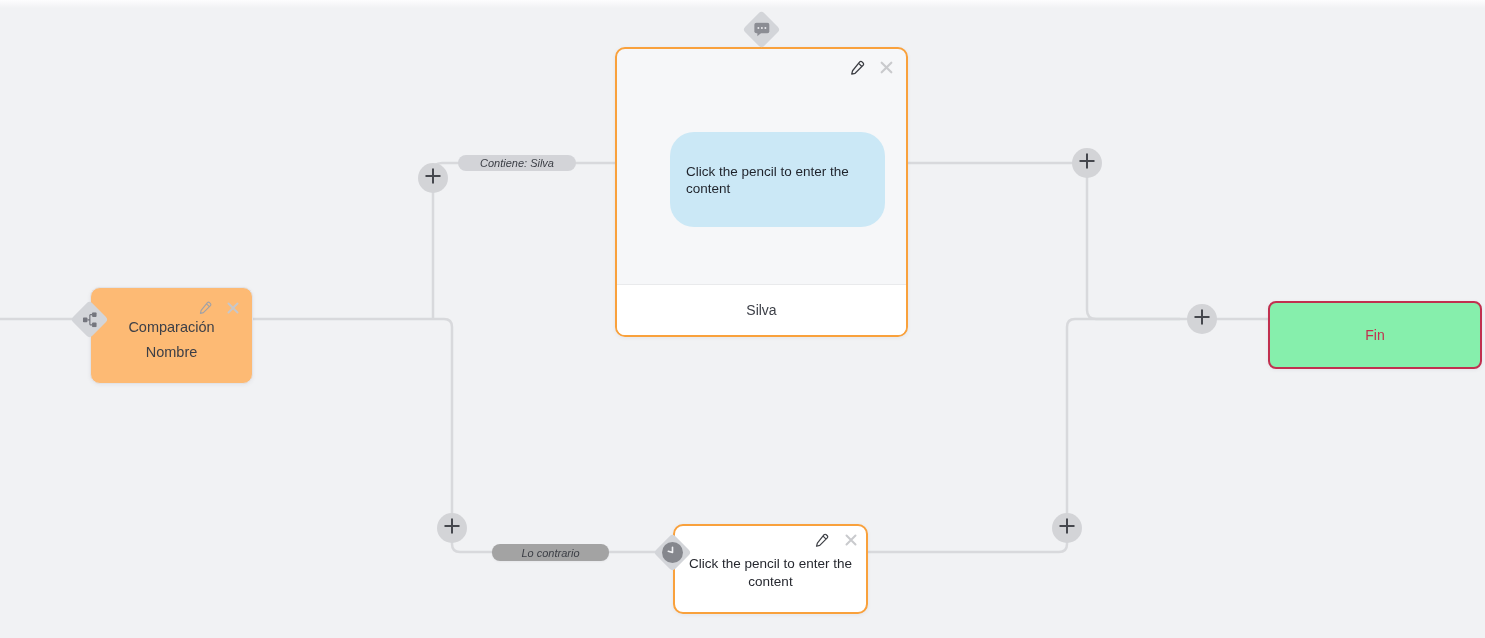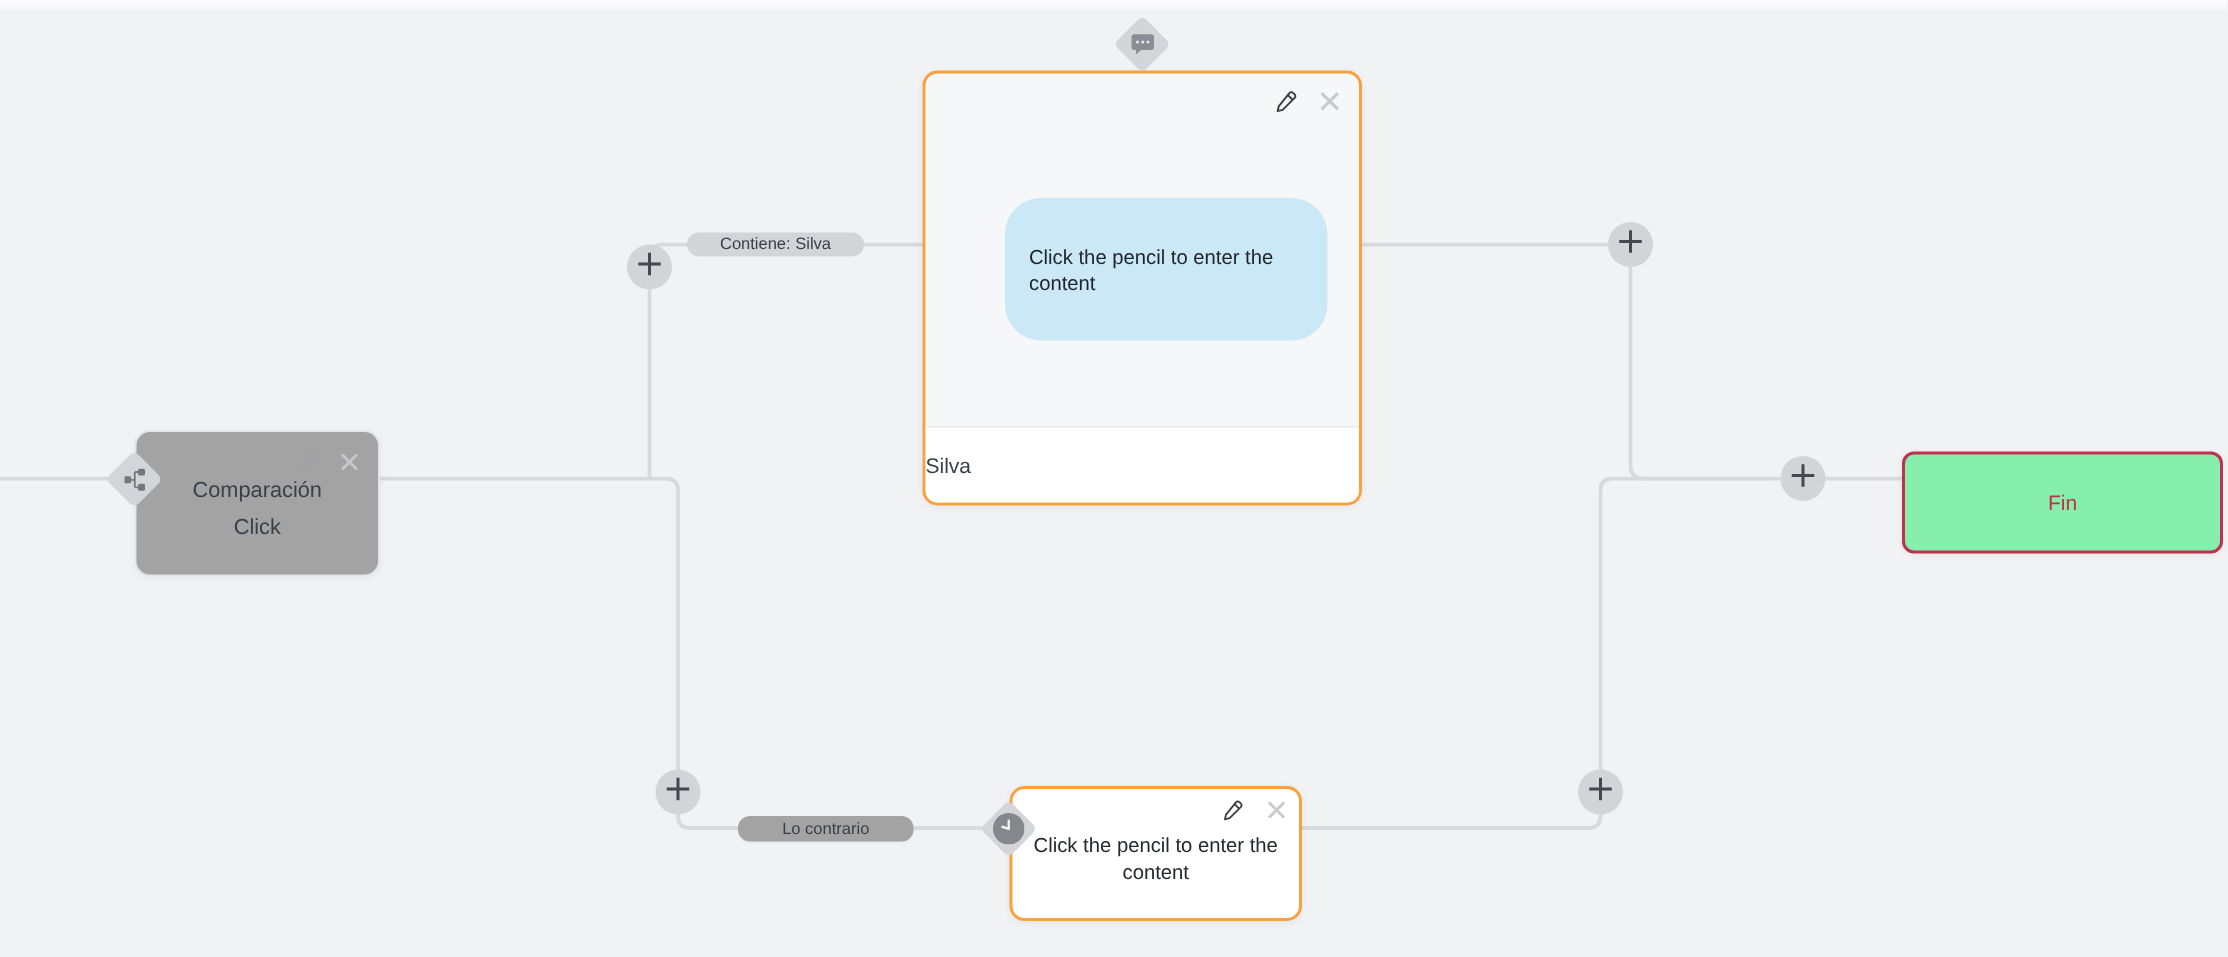"Contiene: Silva" .pill { font-style: none -> italic }
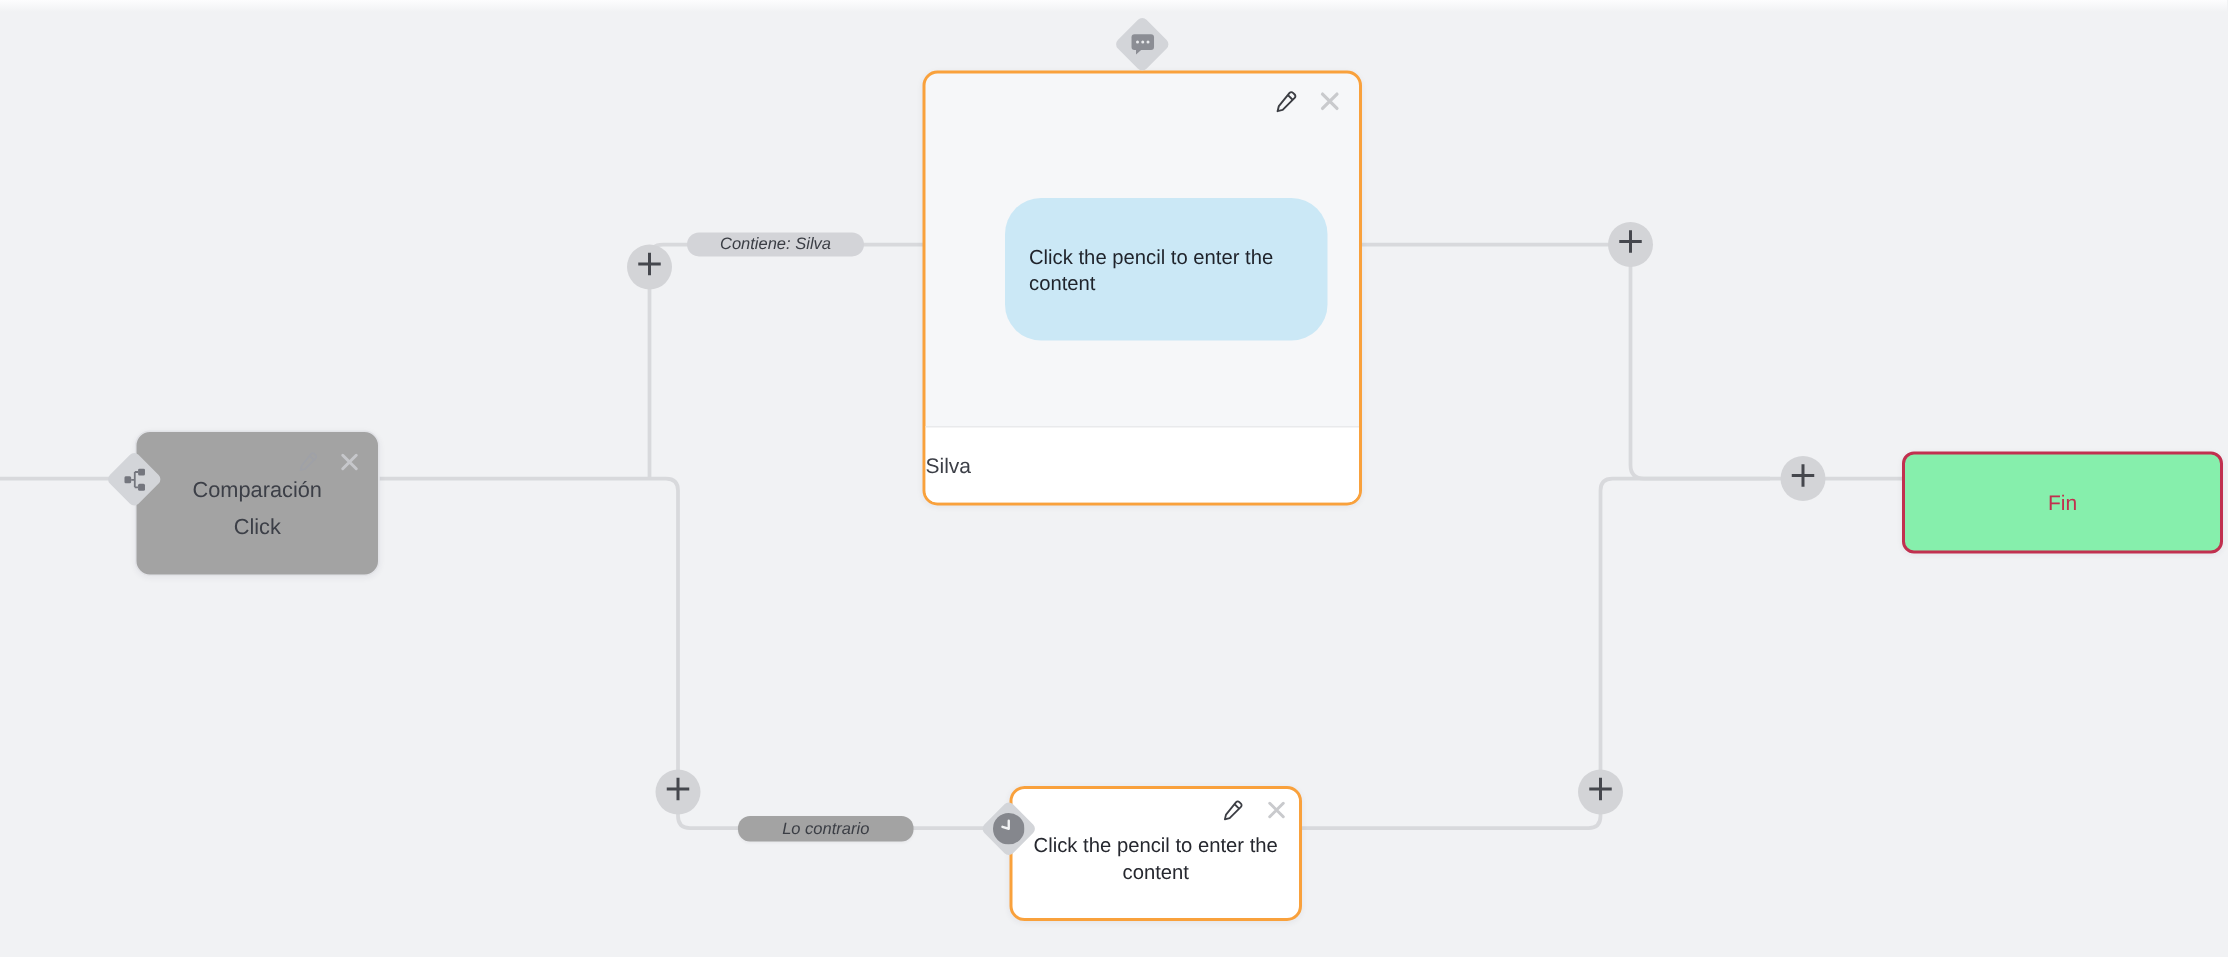"Silva" .msg-footer { justify-content: none -> center }
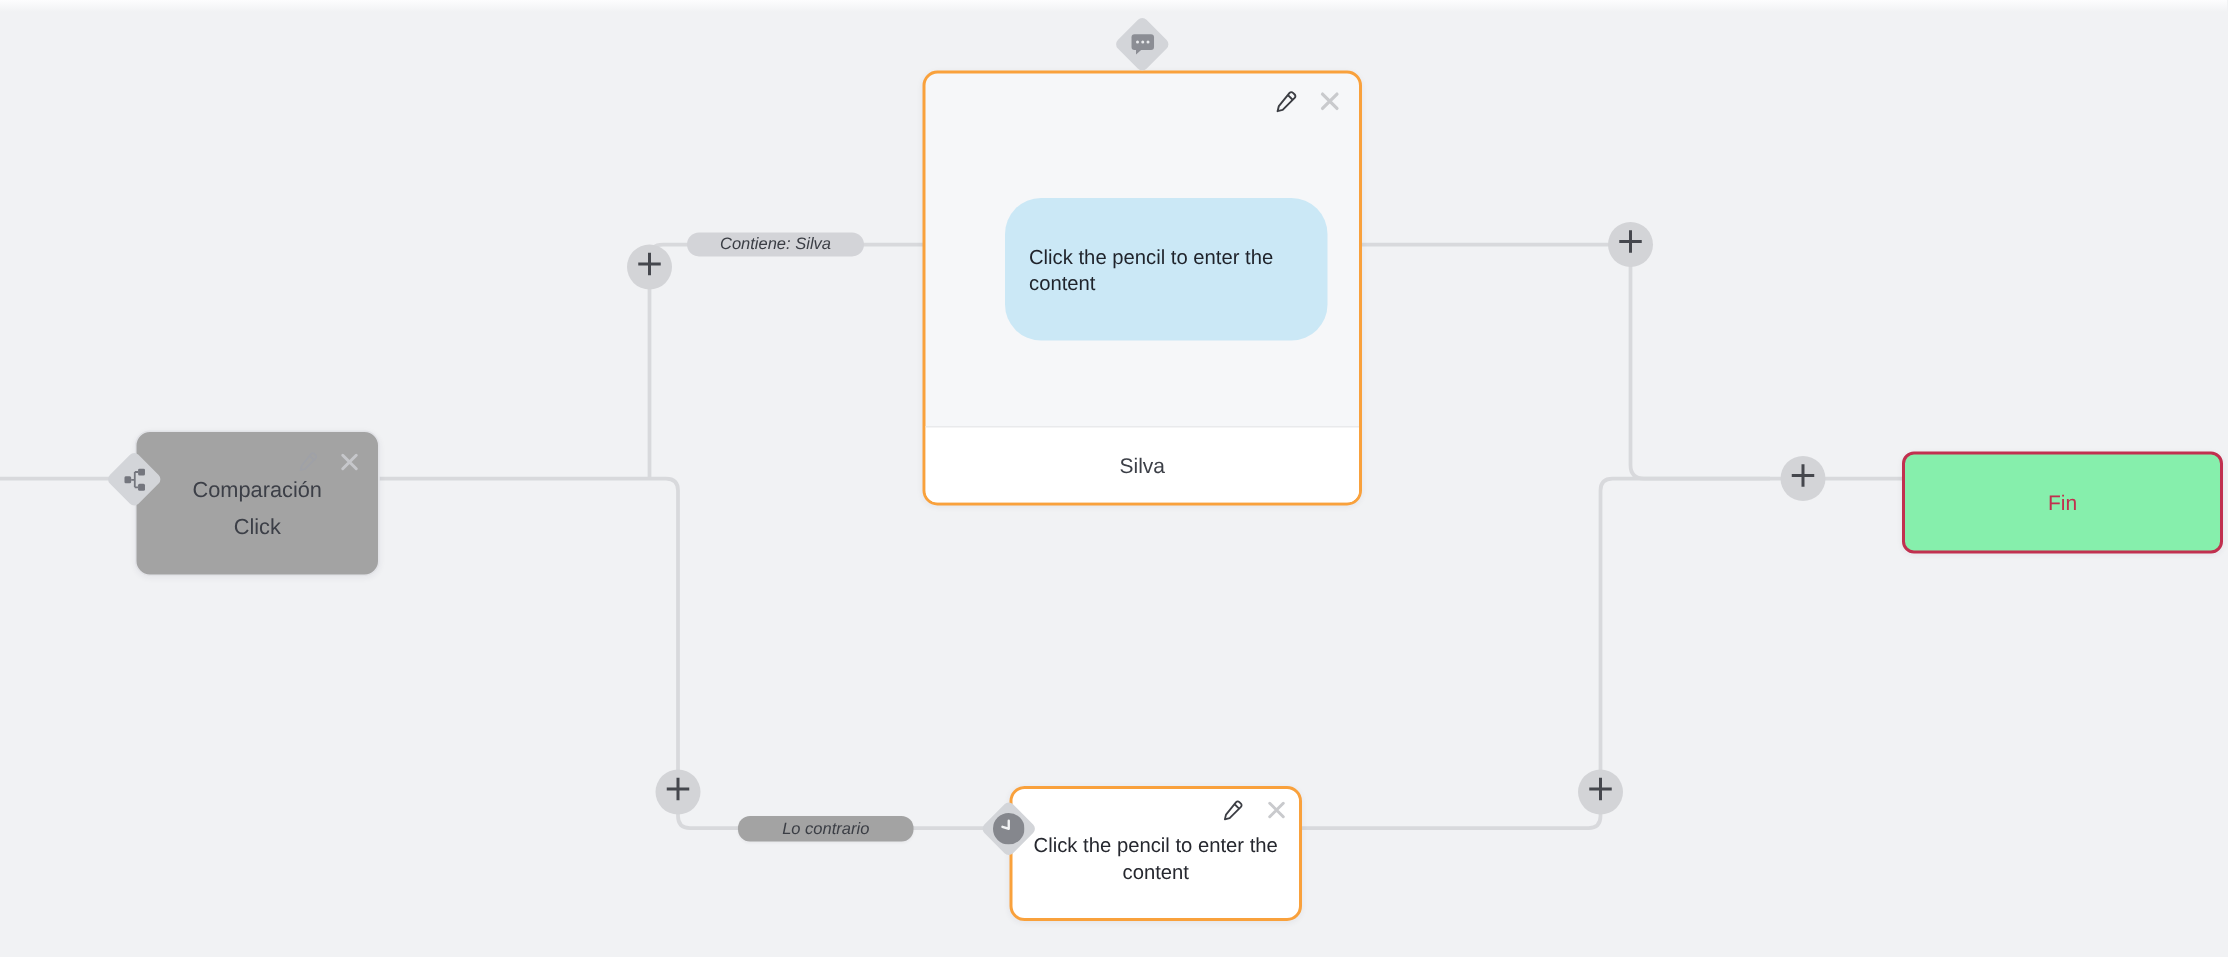"Comparación" .node-condition { background: #a3a3a3 -> #fdba74 }
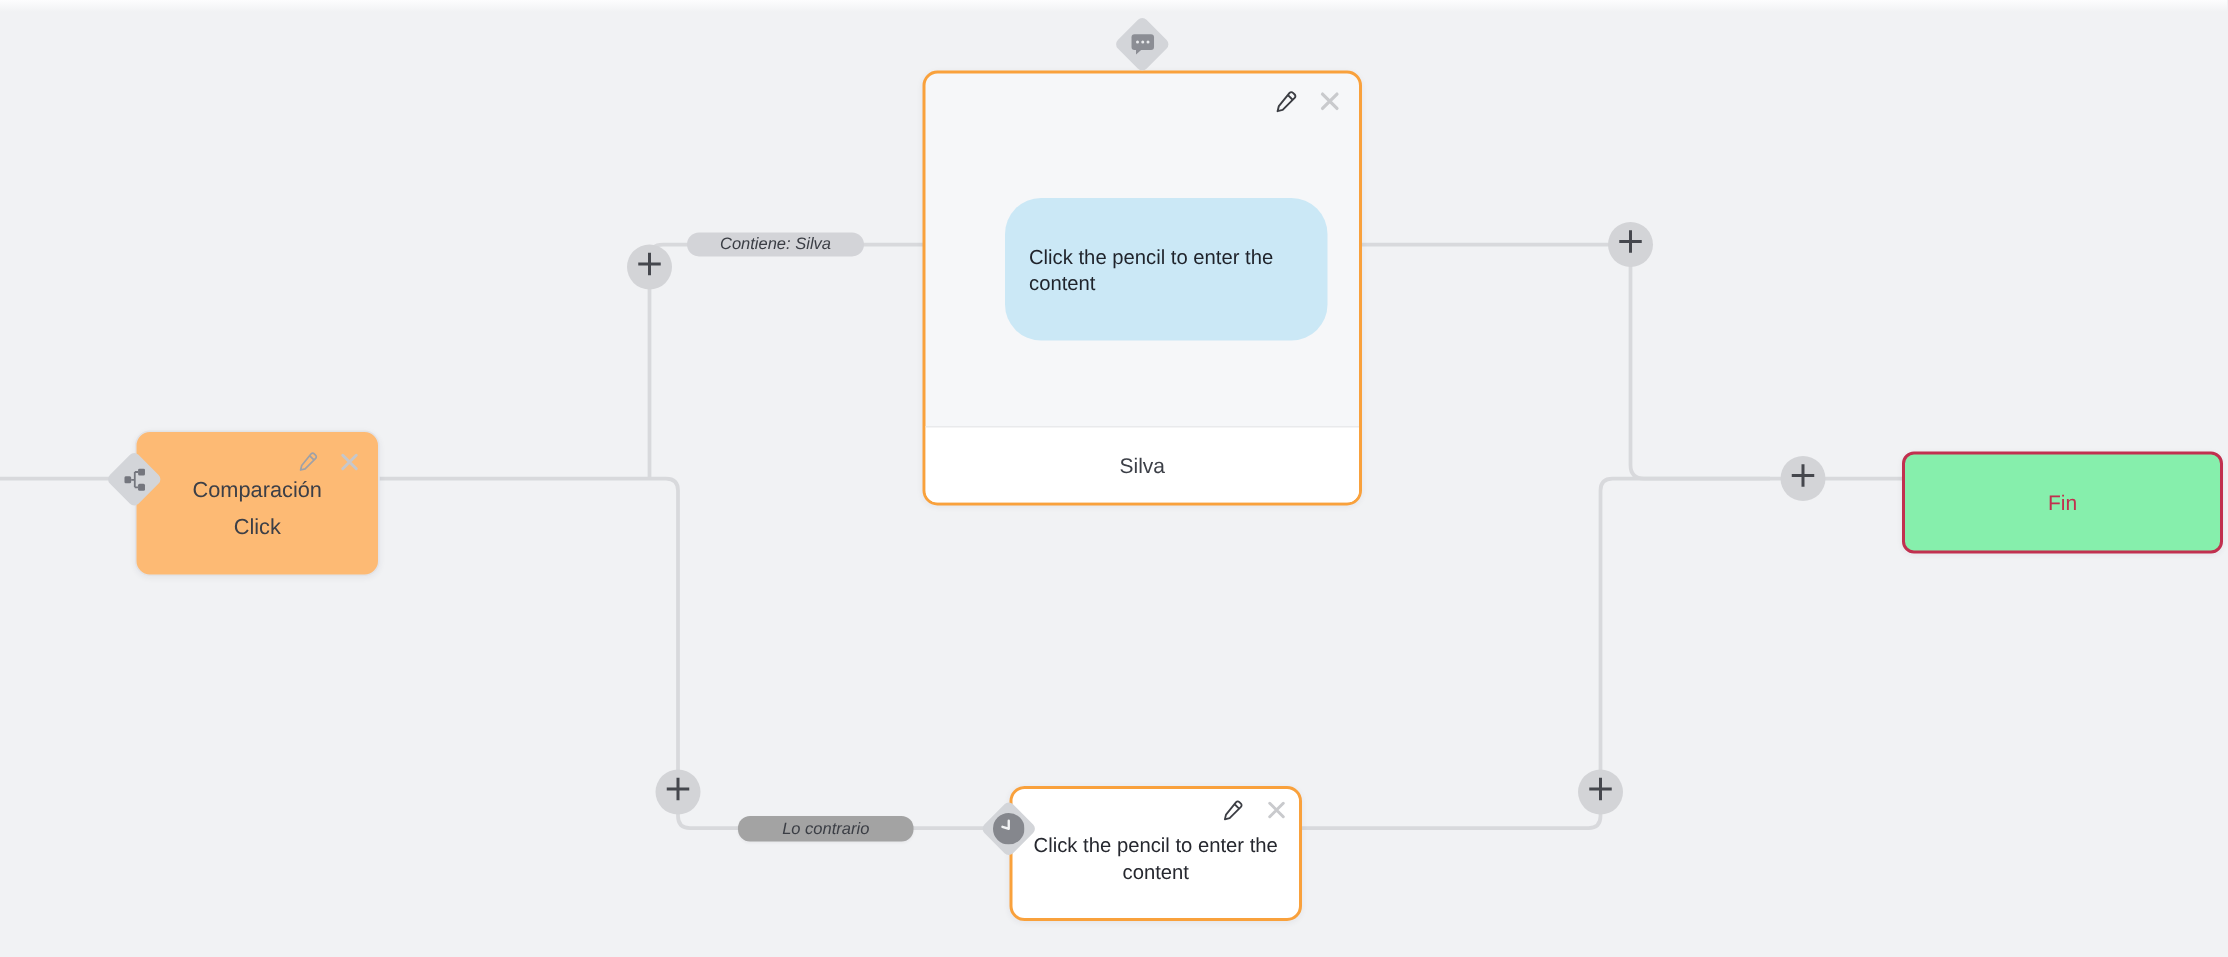"Click" div { text: Click -> Nombre }
